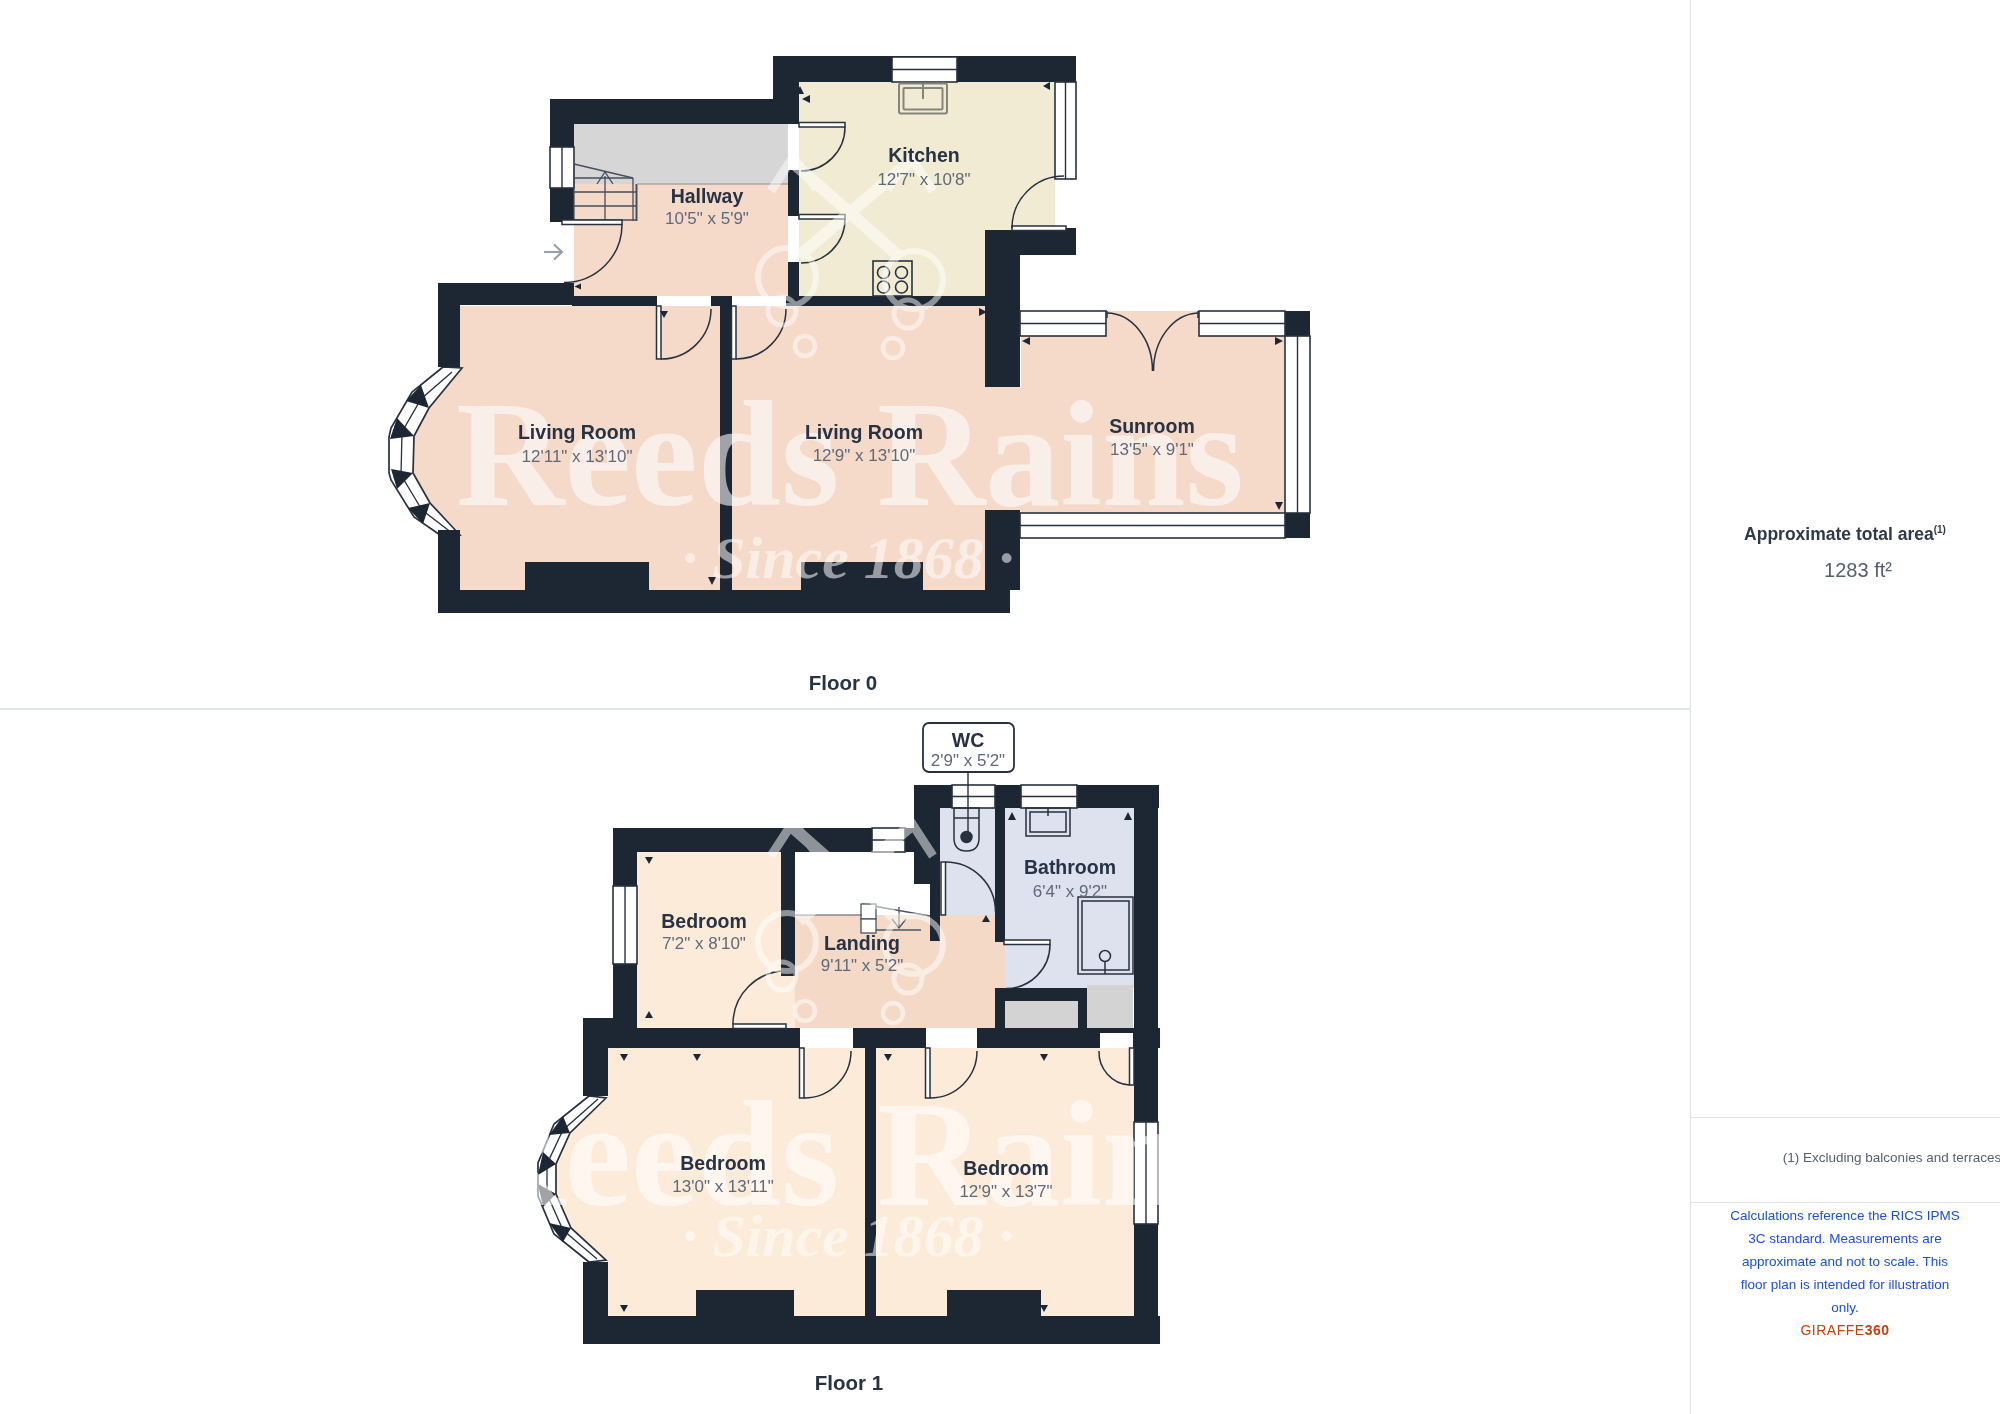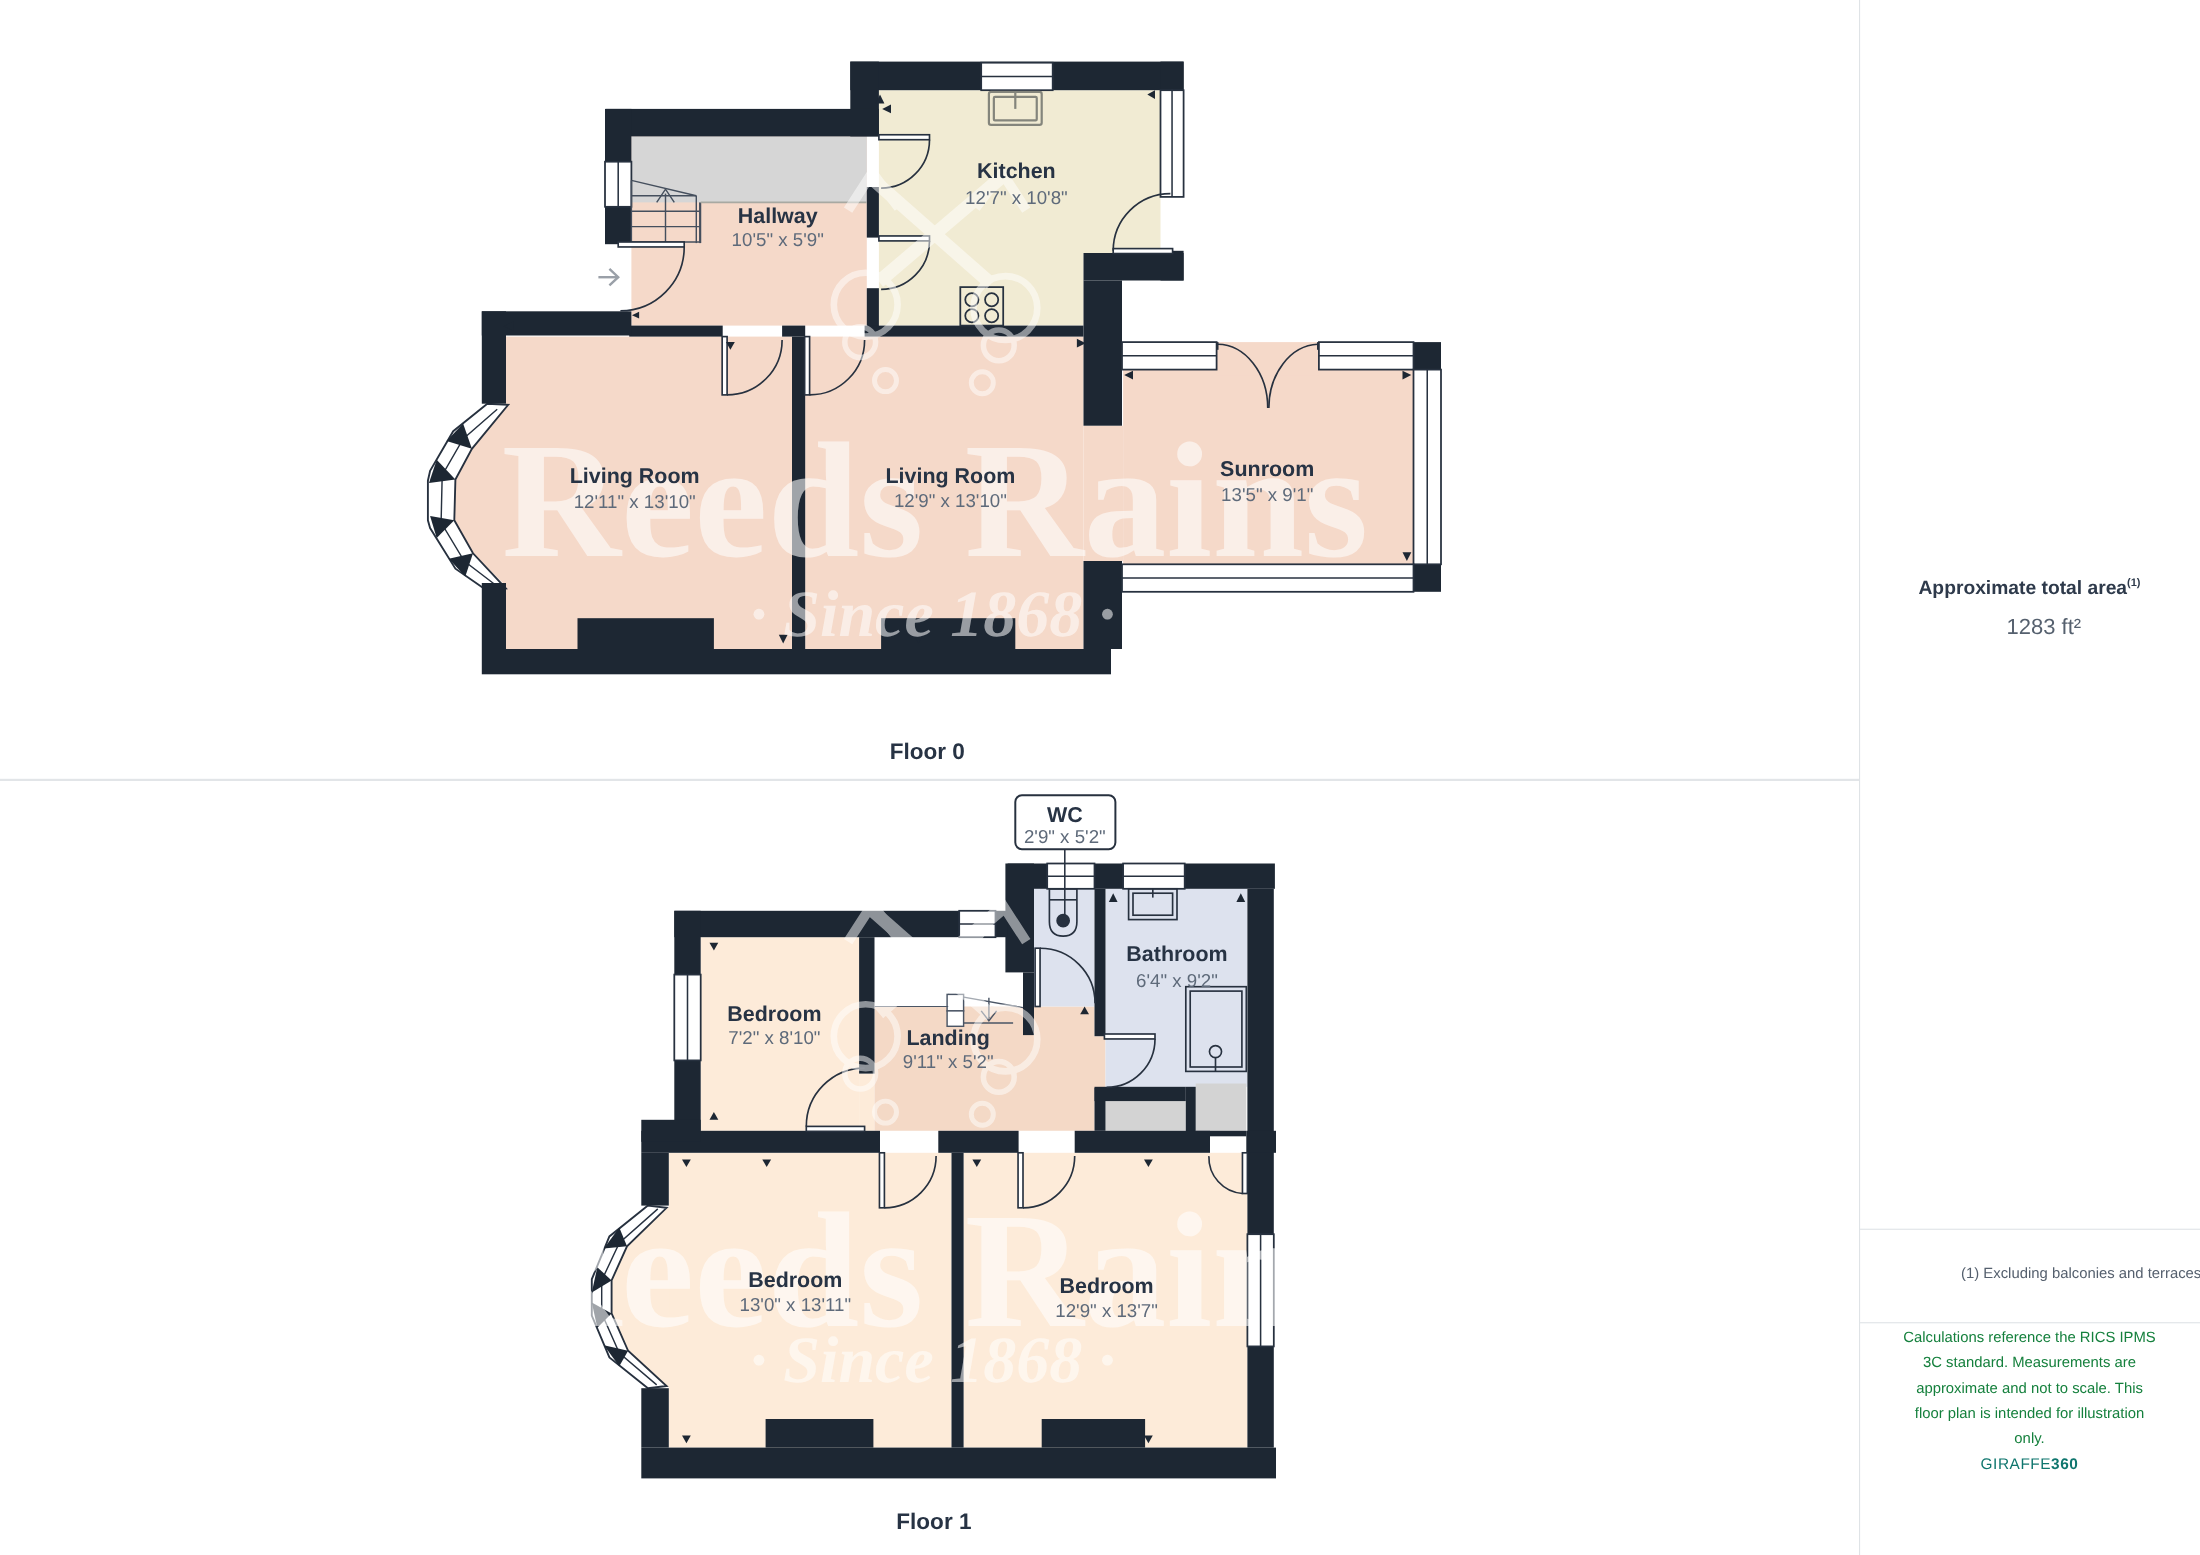"Calculations reference the RICS IPMS" div.sb { color: #15803d -> #1d4ed8 }
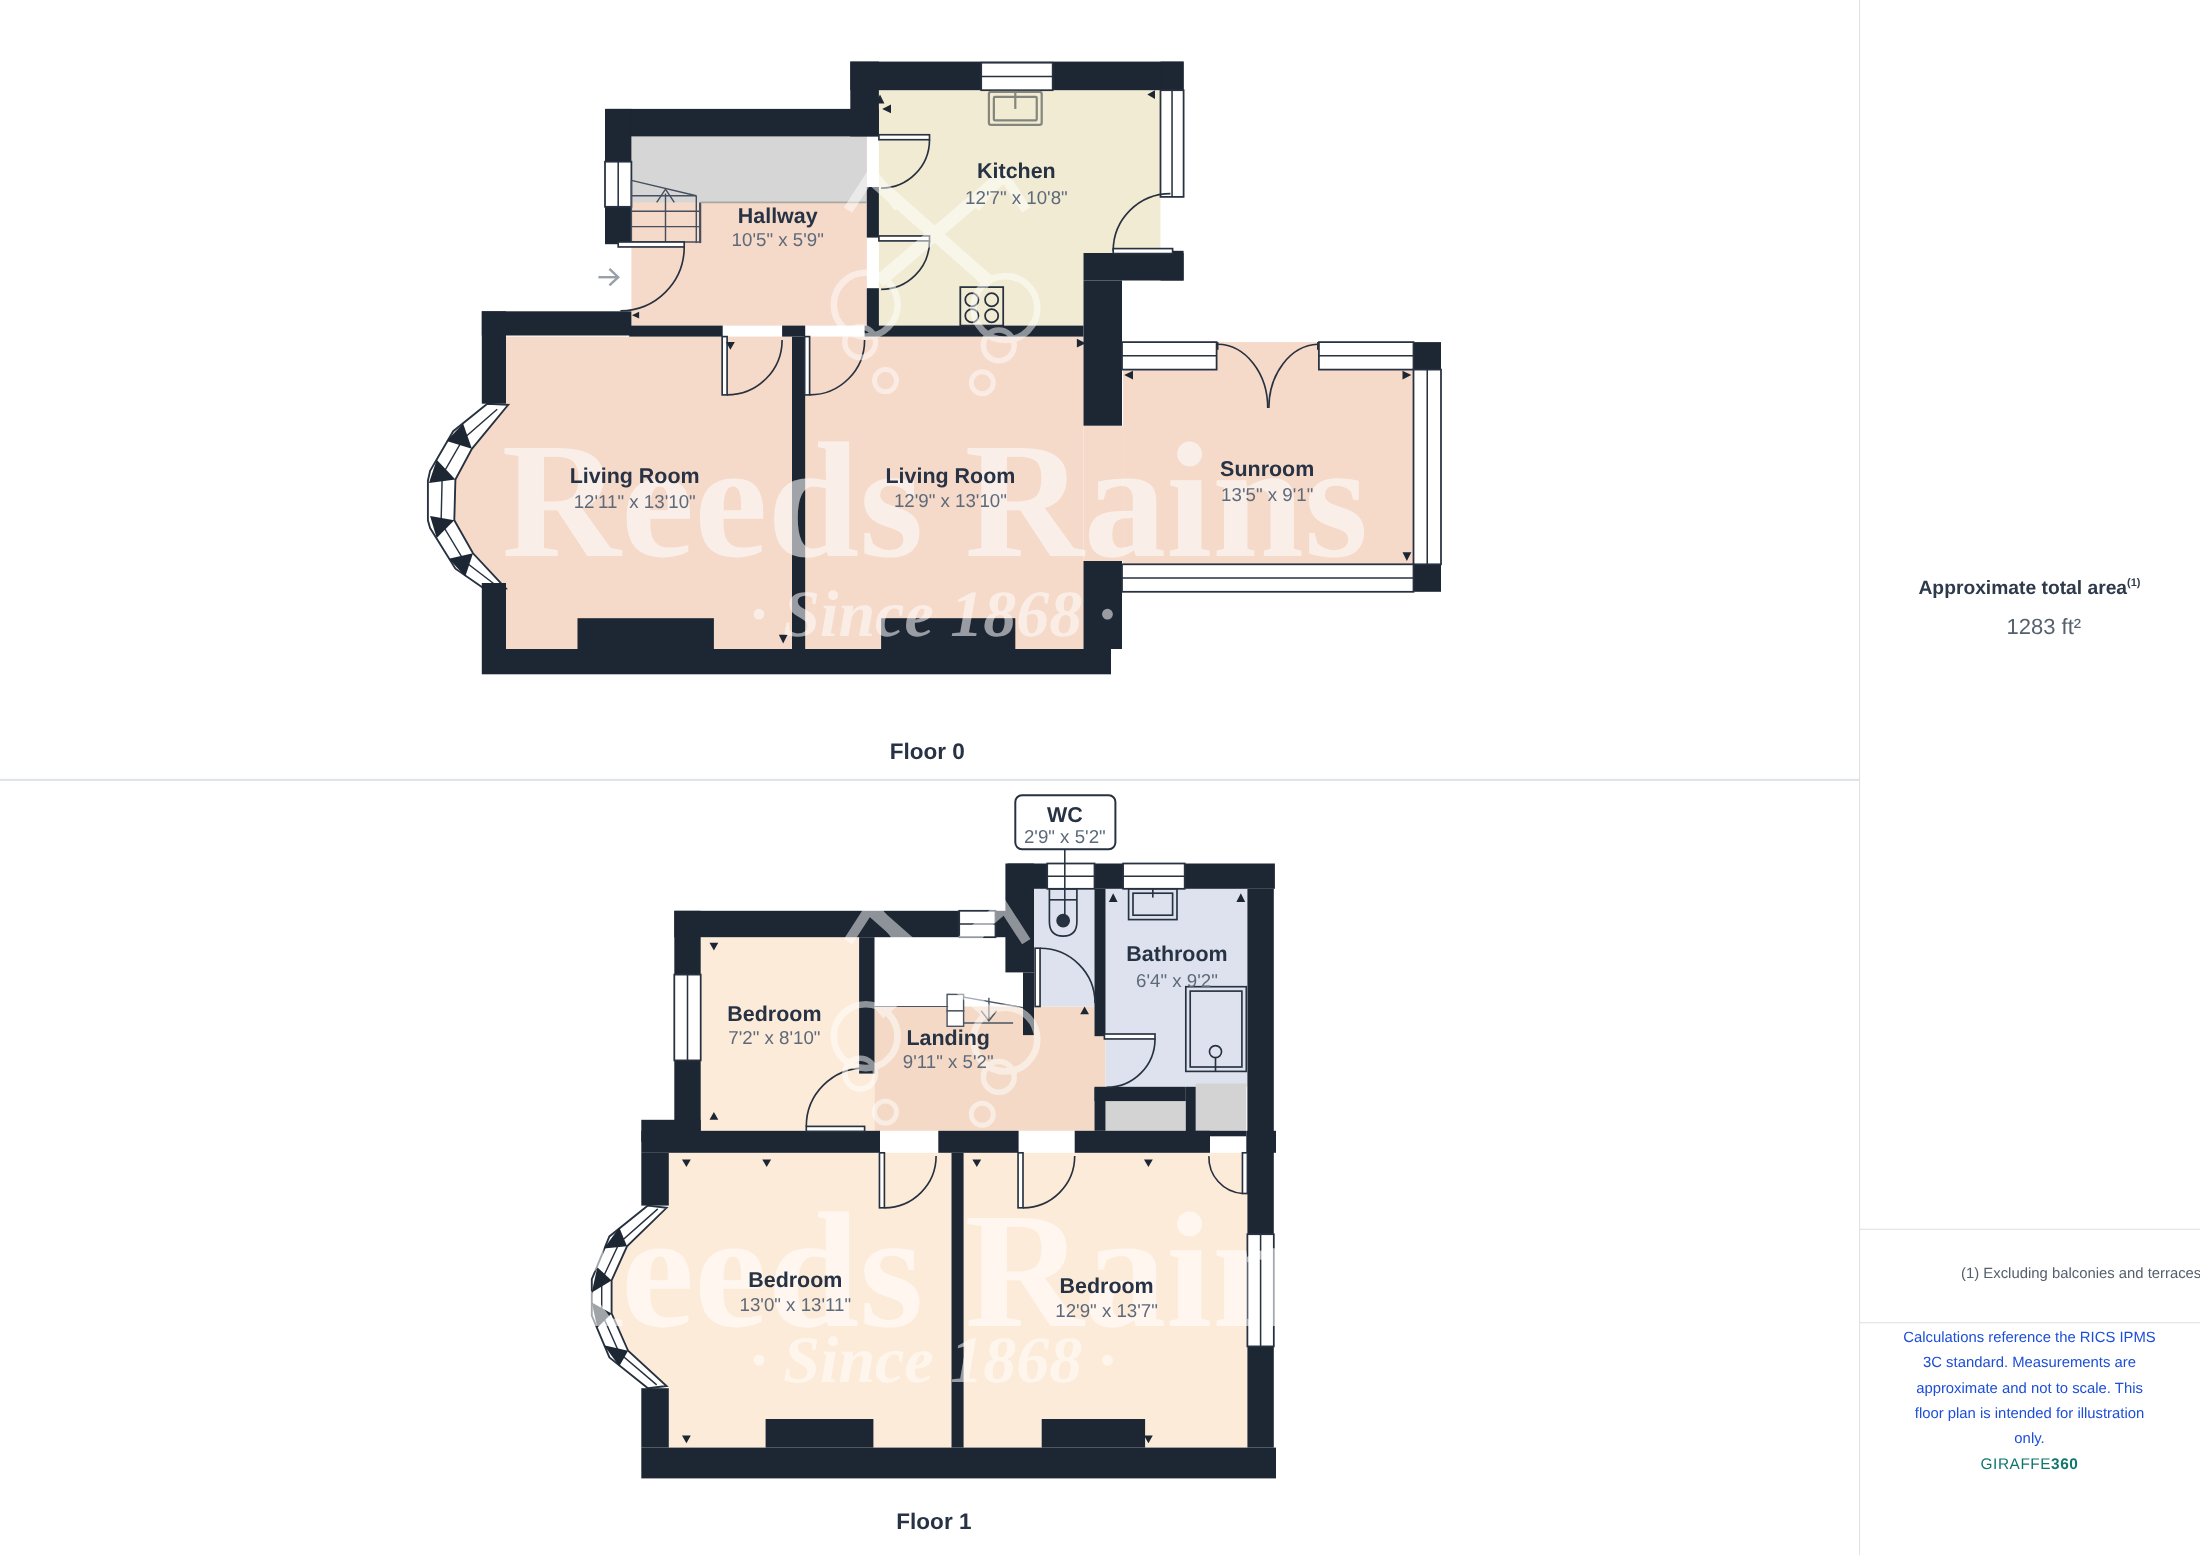"GIRAFFE360" div.sb { color: #0f766e -> #c2410c }
